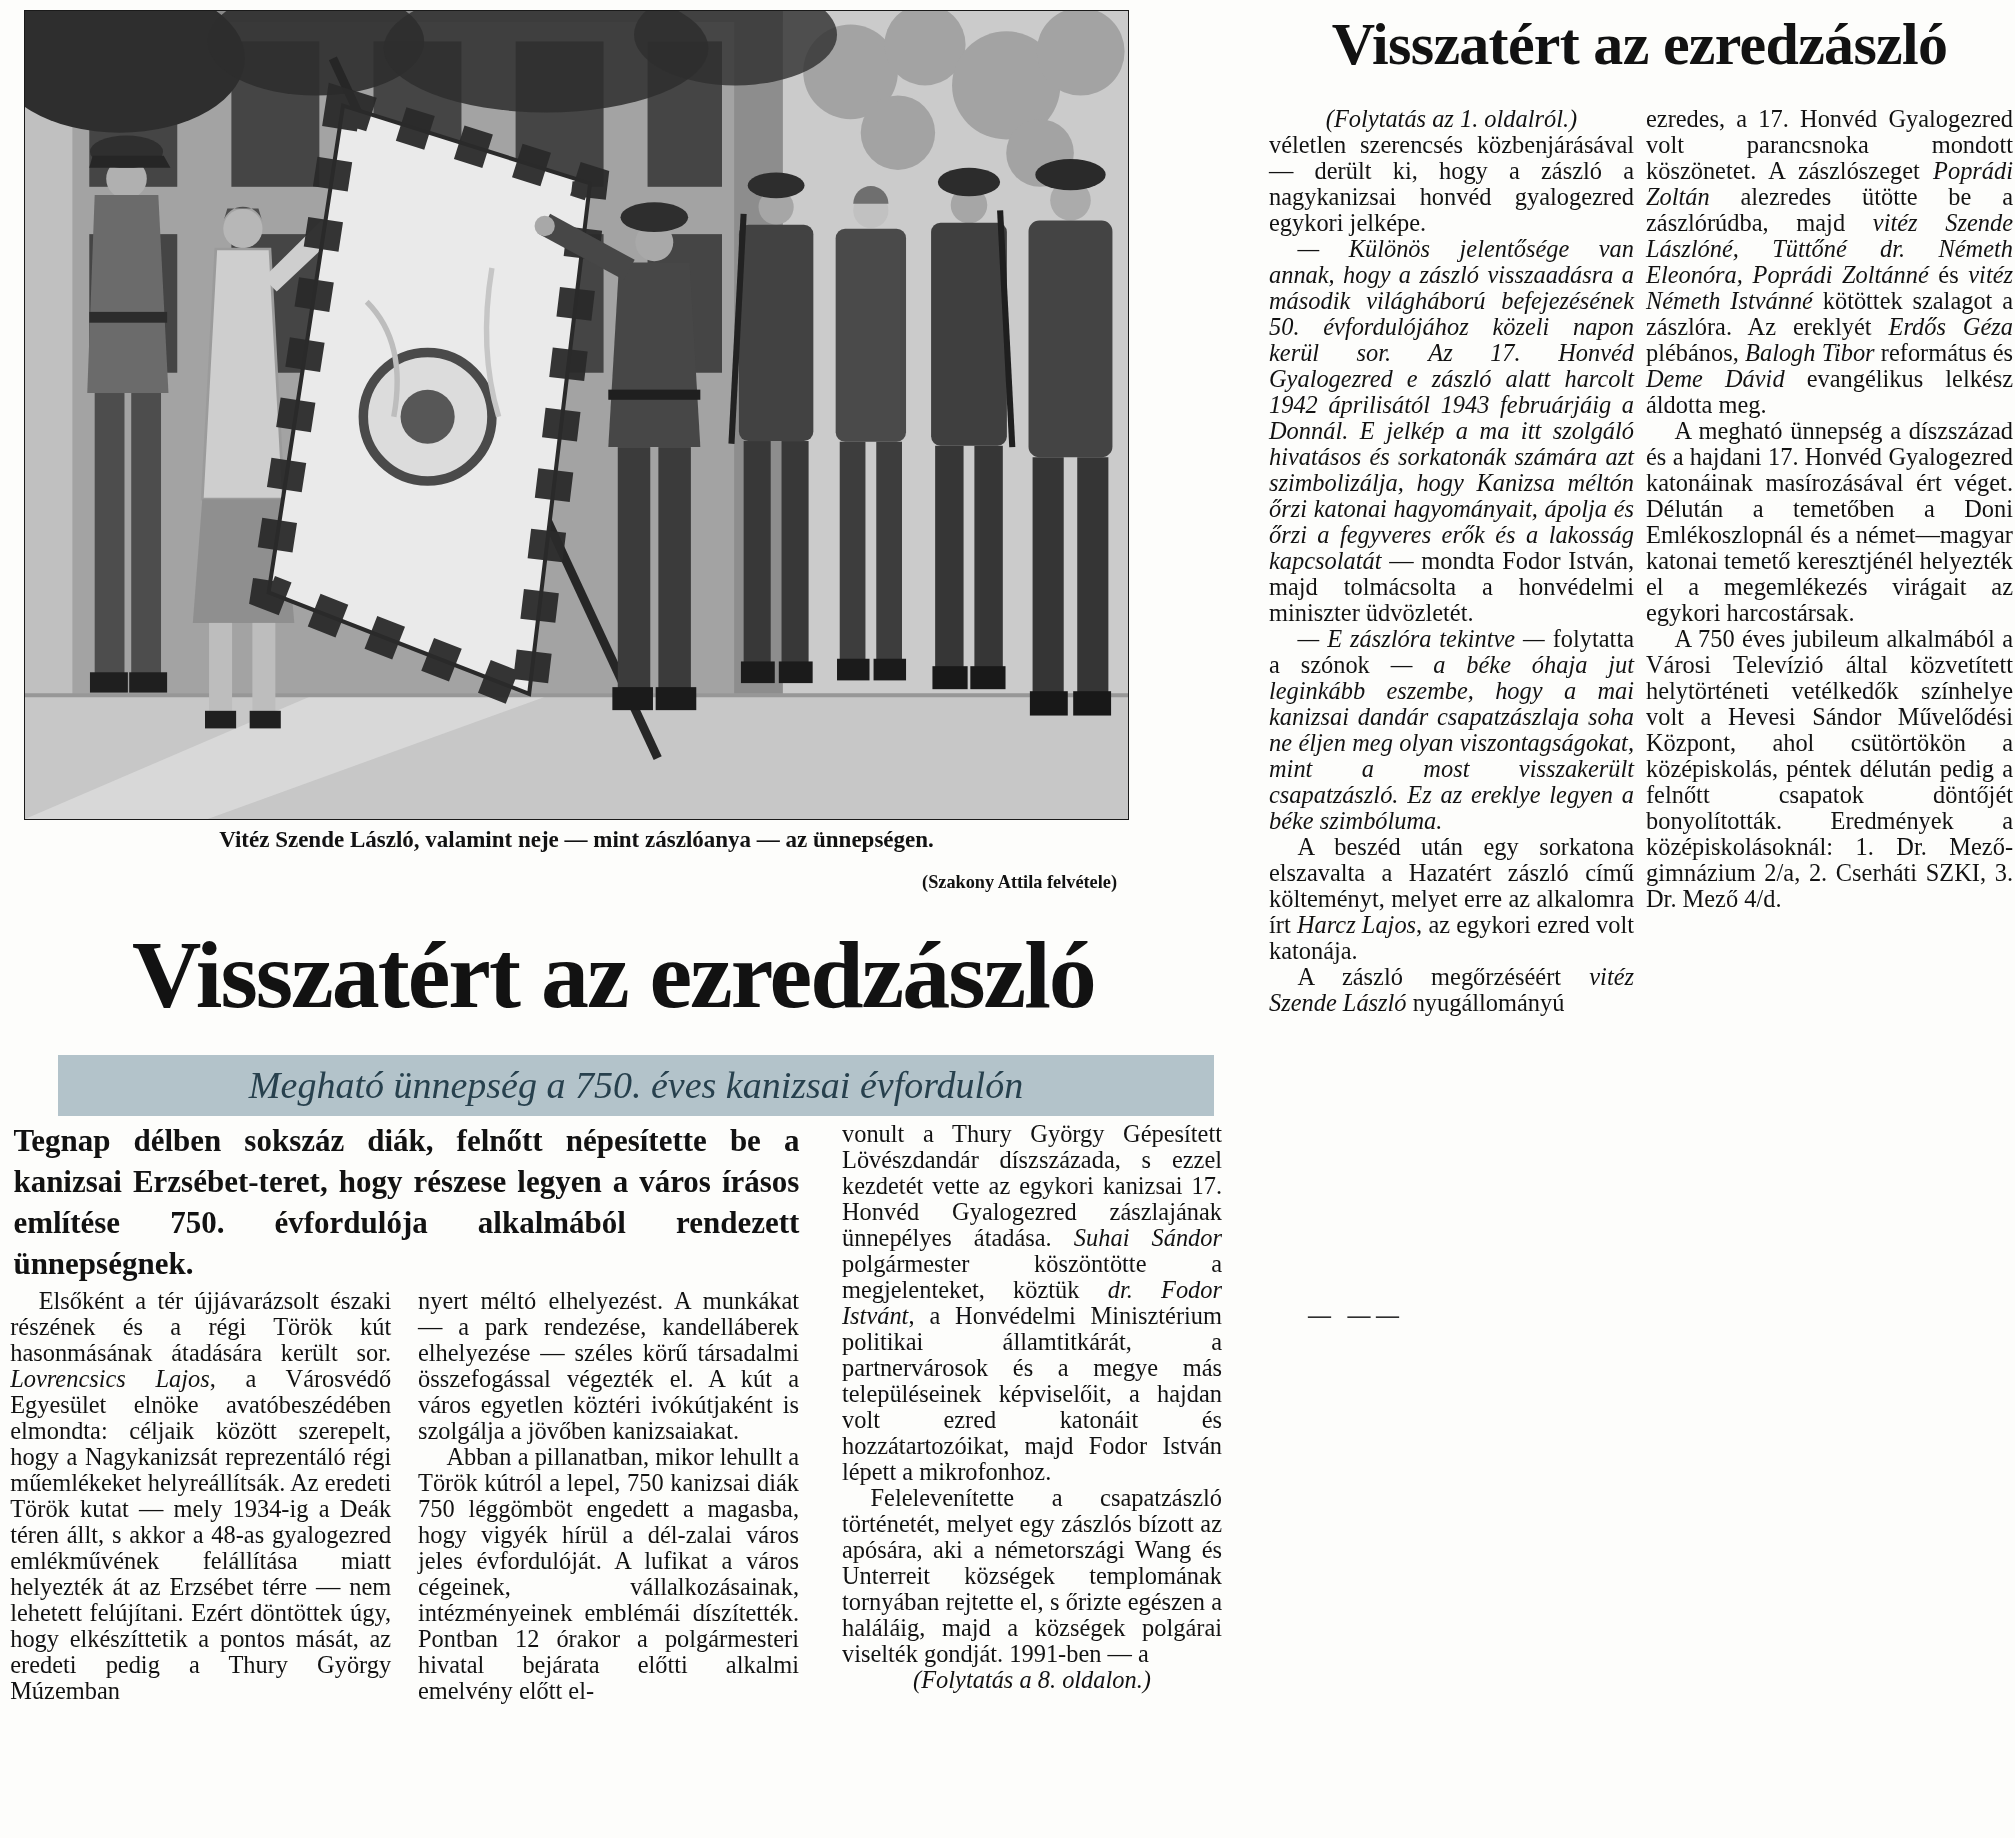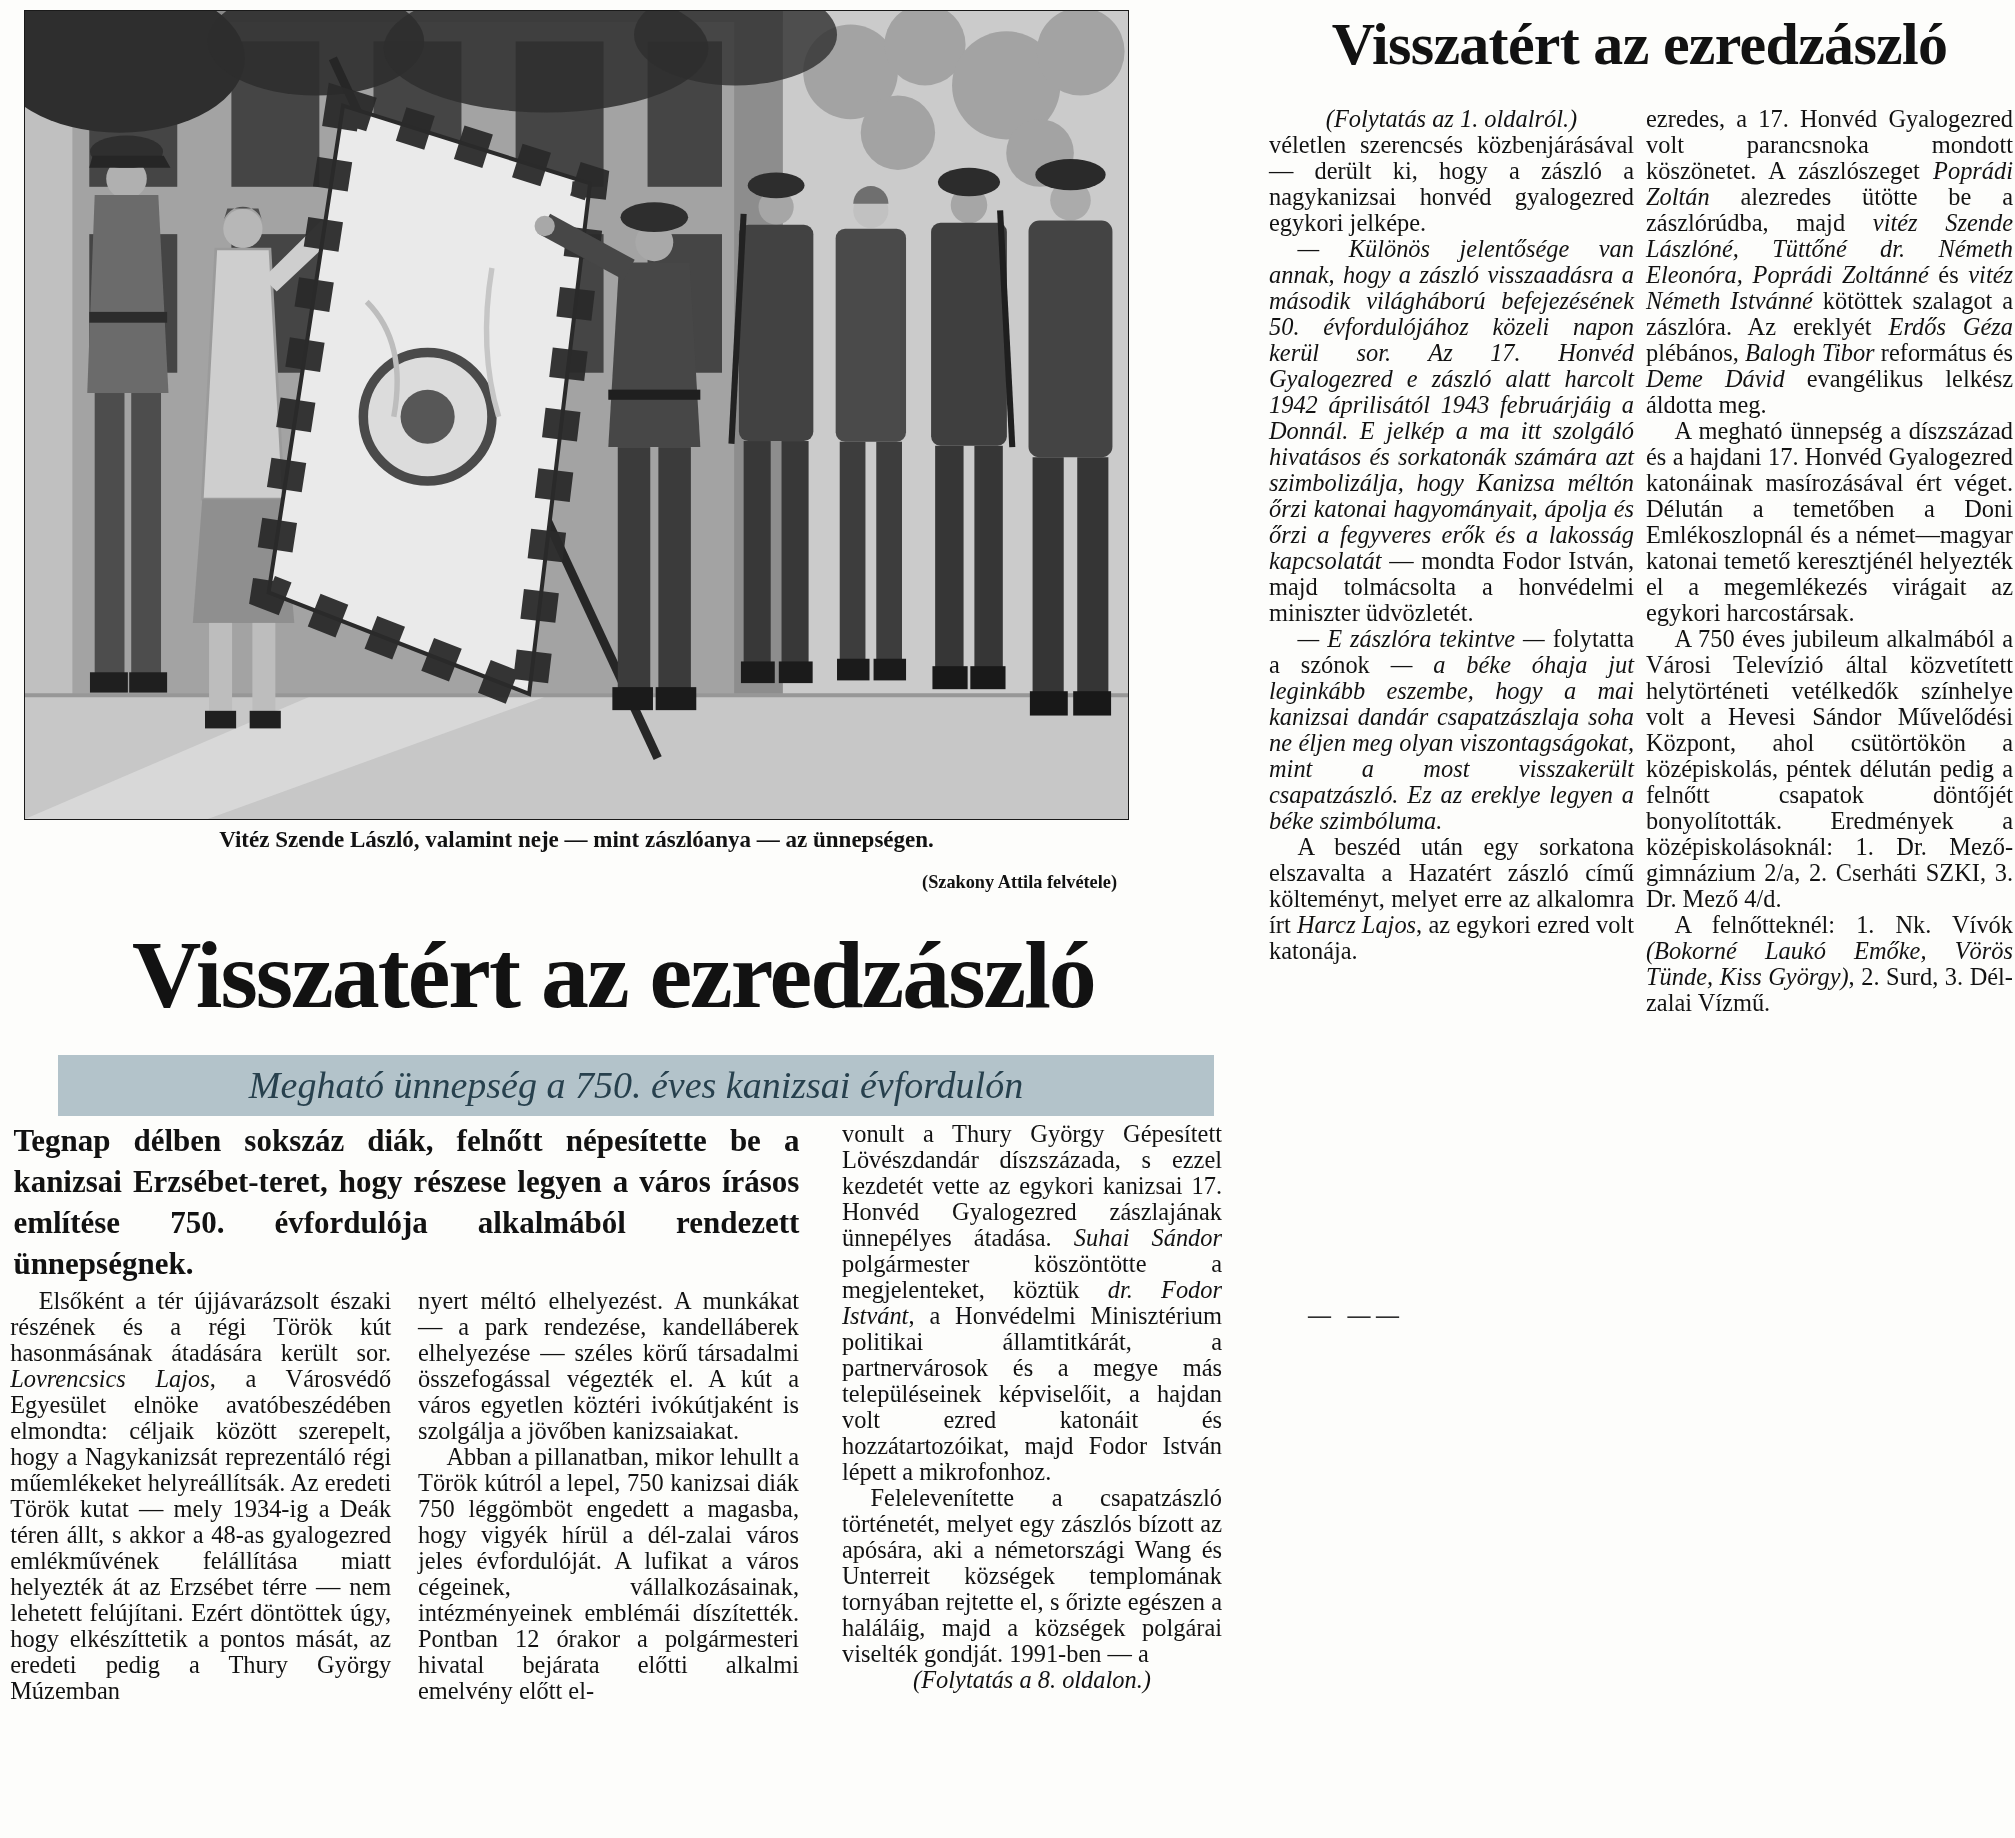"A felnőtteknél: 1. Nk. Vívók" p.ind { html: <p><span>A felnőtteknél: 1. Nk. Vívók </span><i>(Bokorné Laukó Emőke, Vörös Tünde, Kiss György)</i><span>, 2. Surd, 3. Dél-zalai Vízmű.</span></p> -> none }
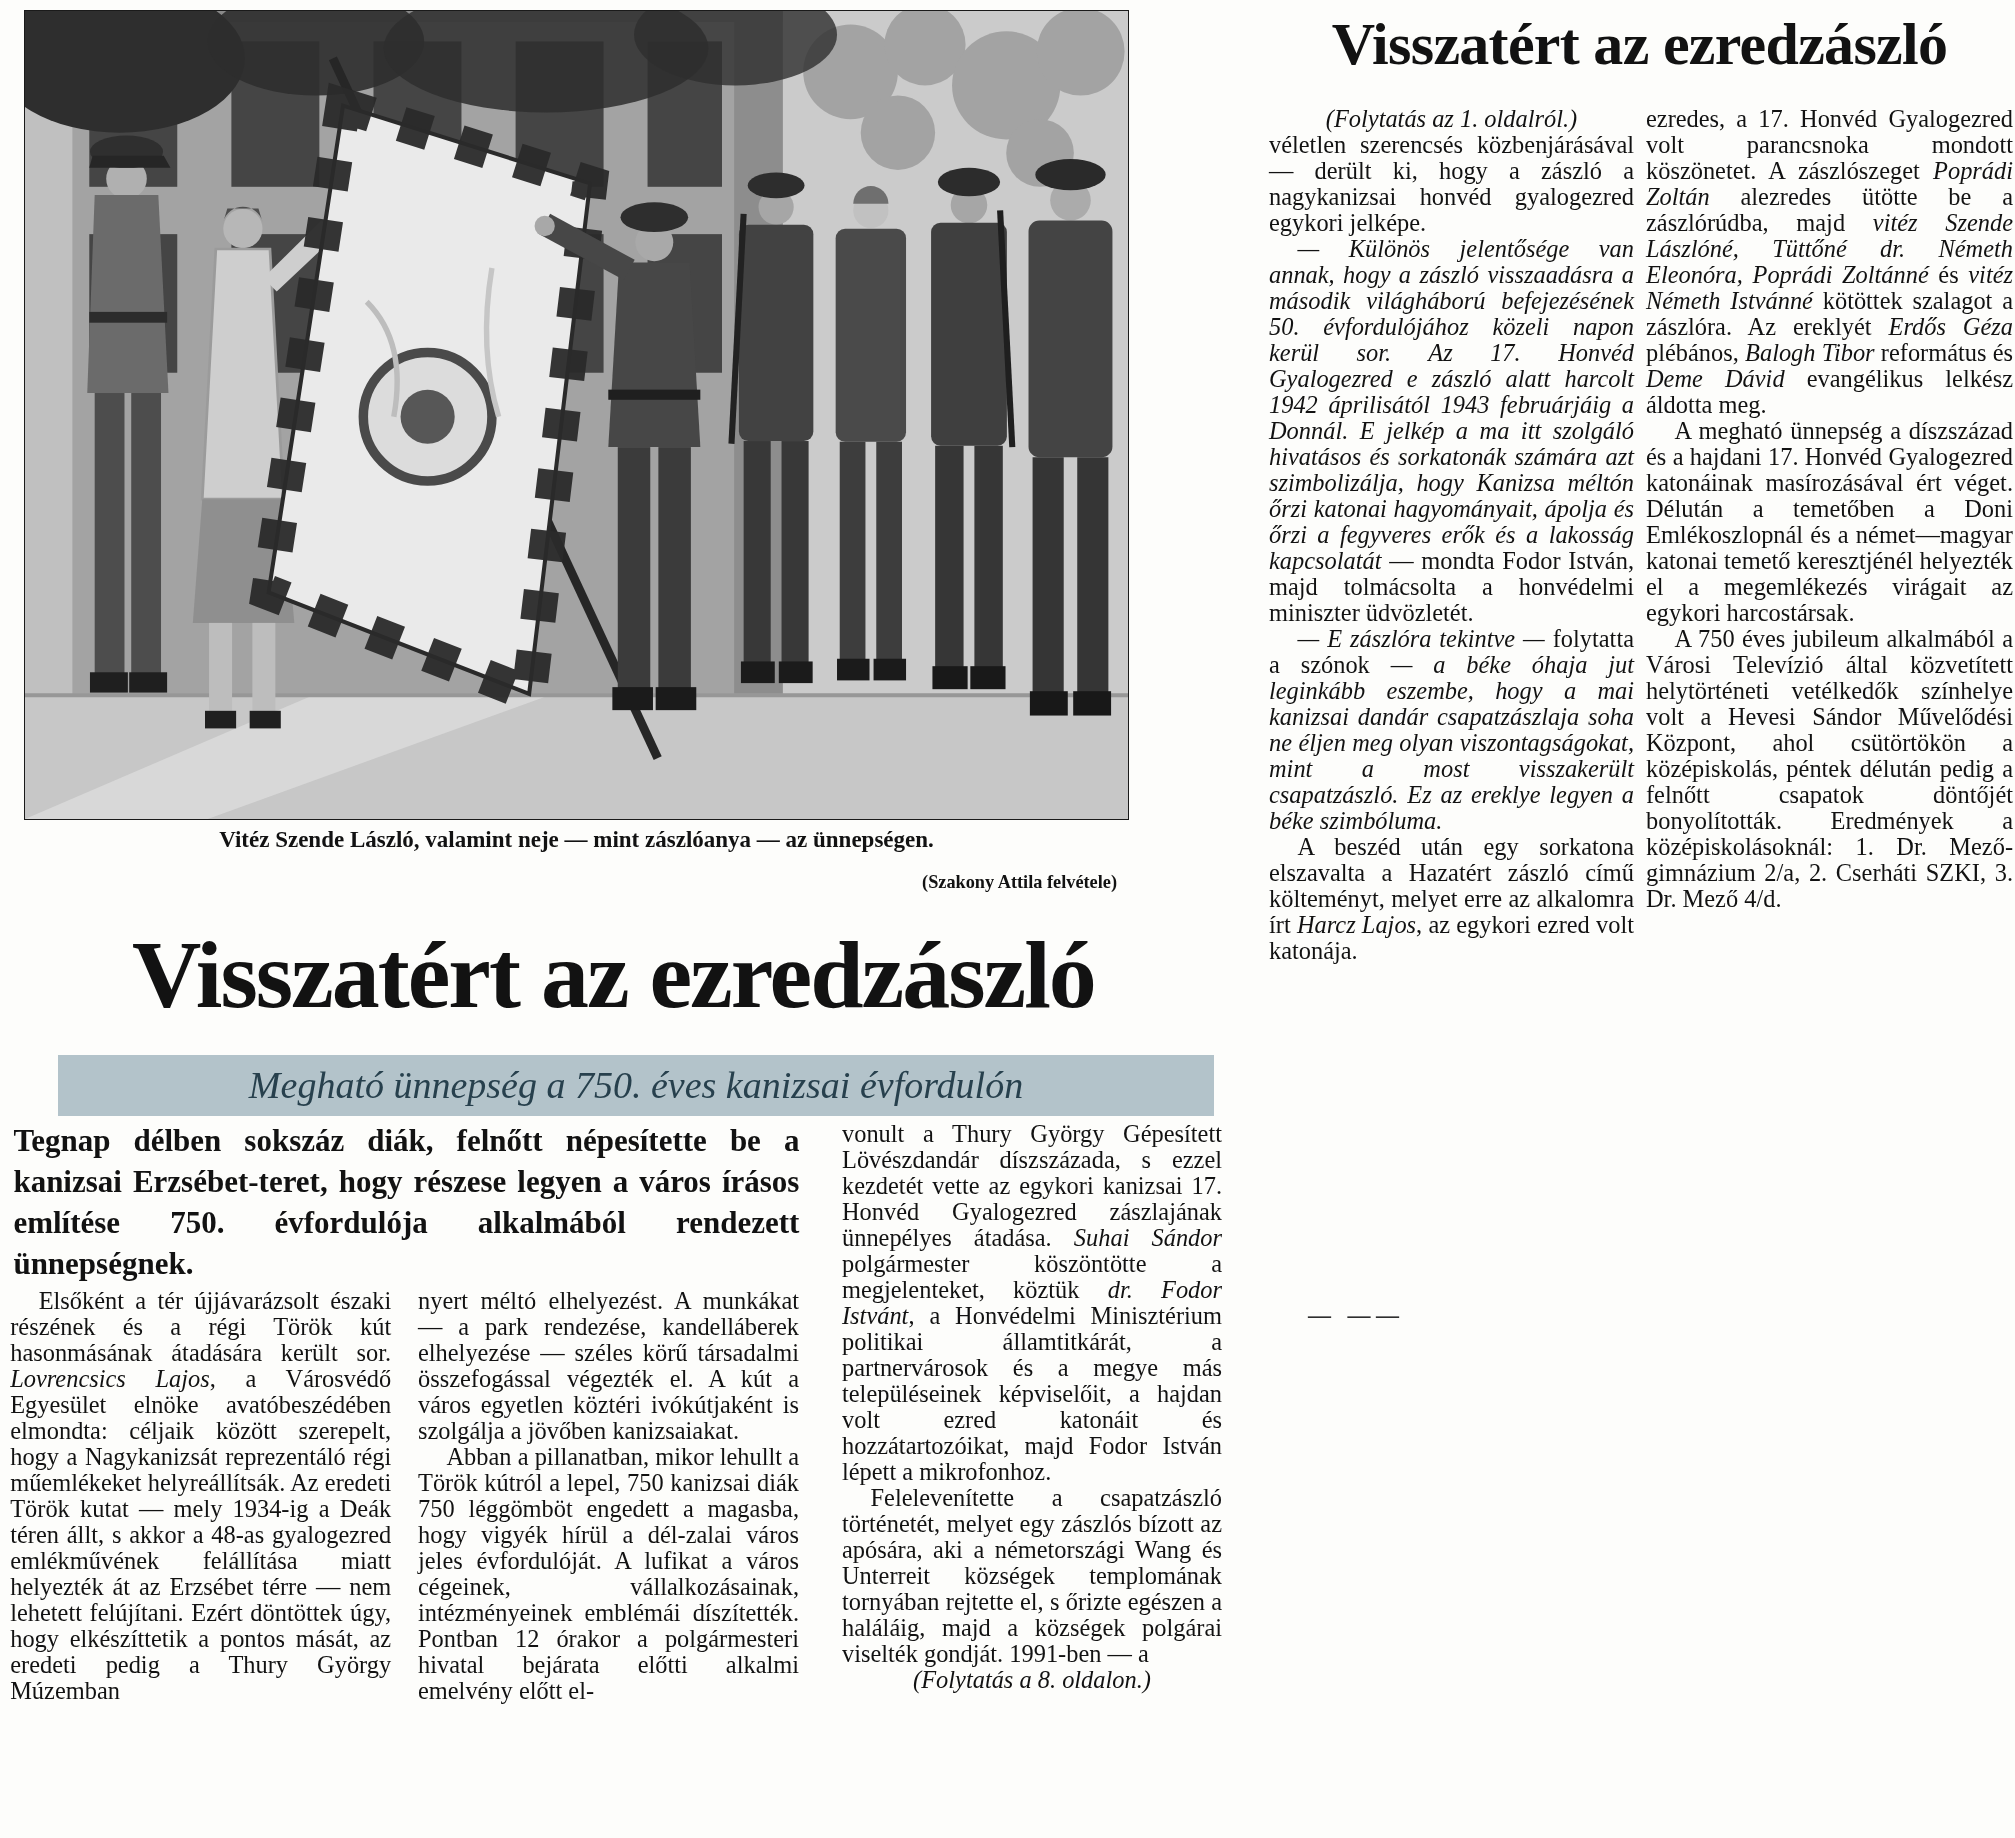"A zászló megőrzéséért vitéz Szende" p.ind { html: none -> <p><span>A zászló megőrzéséért </span><i>vitéz Szende László</i><span> nyugállományú</span></p> }
